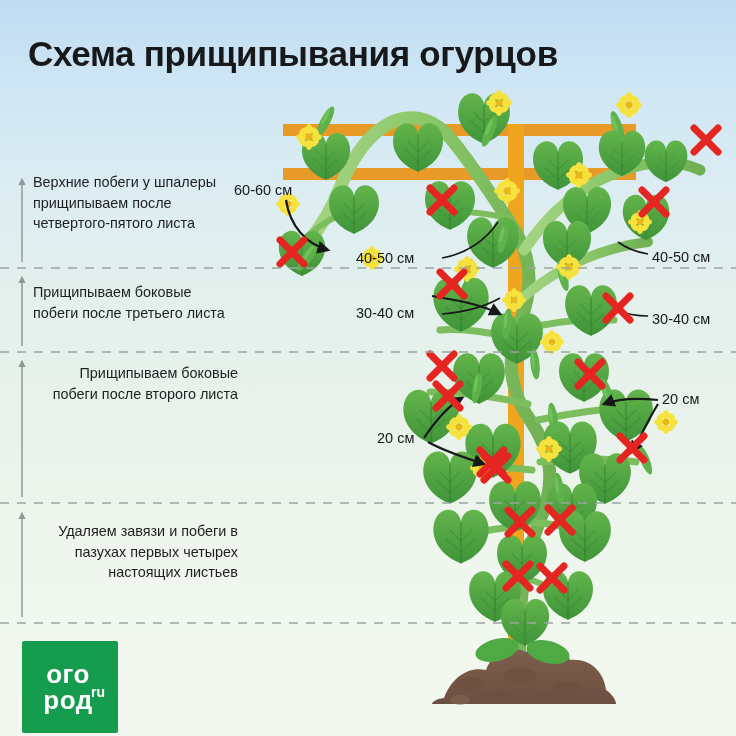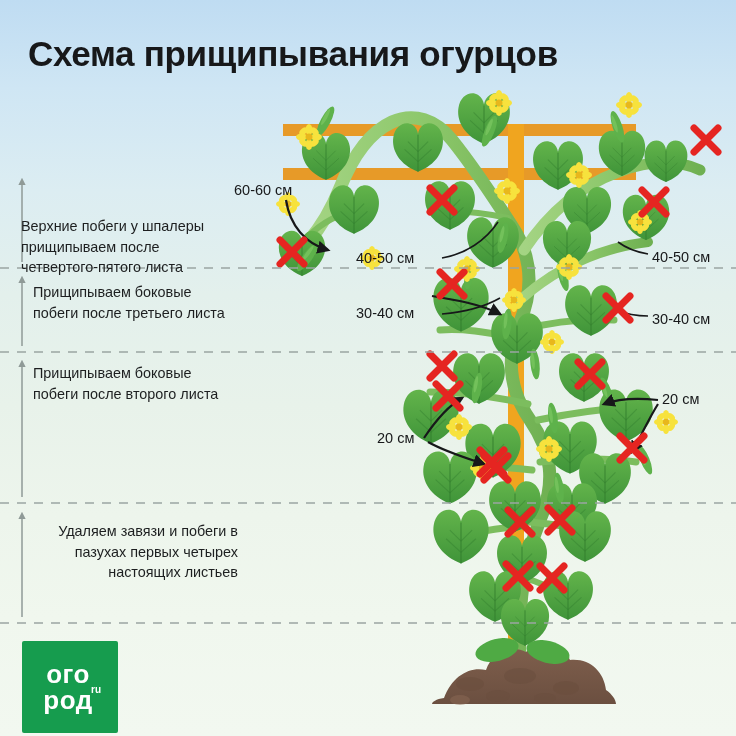"Верхние побеги у шпалеры прищипываем" #note1 { left: 21px -> 33px; margin-top: 44px -> none }
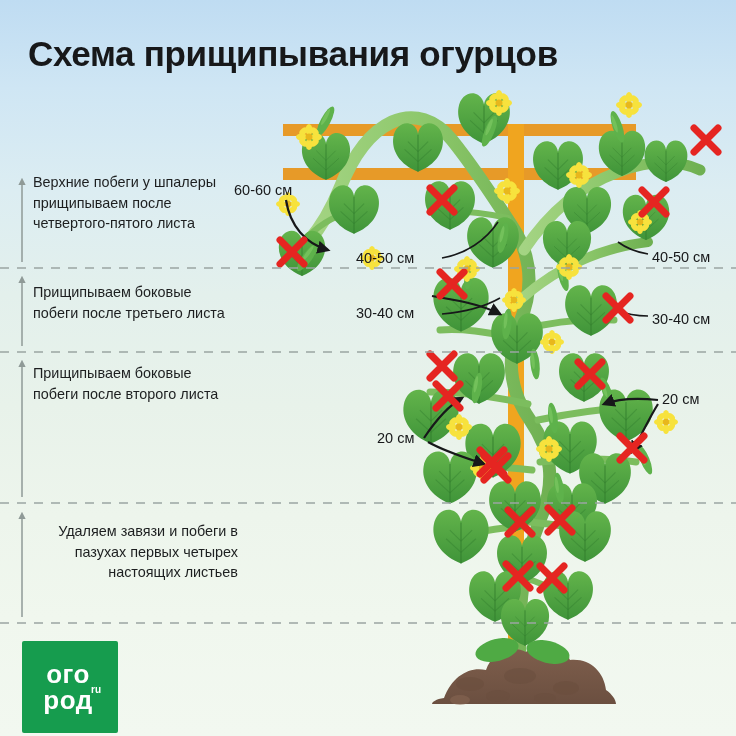"Прищипываем боковые побеги после второго" #note3 { text-align: none -> right }
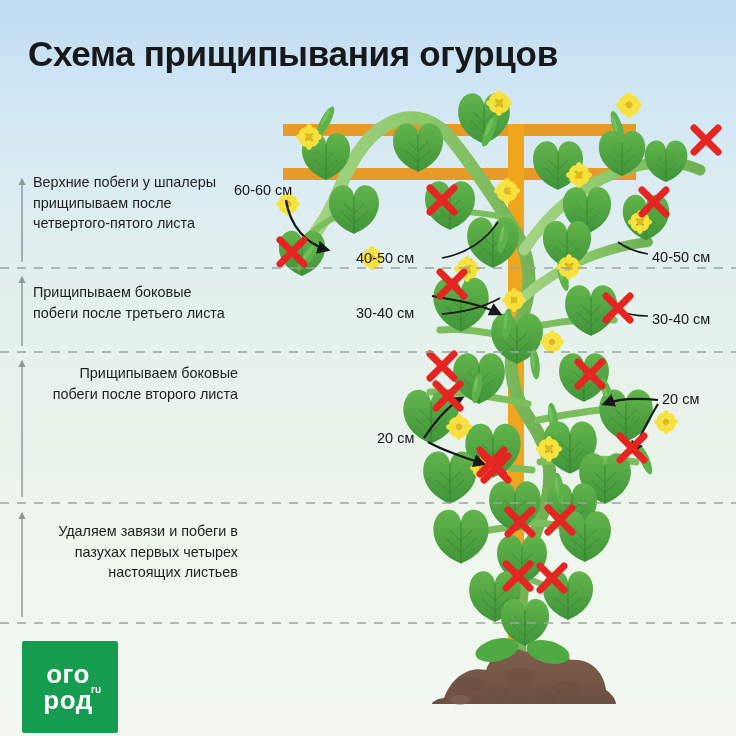"ru" #logo .lg-sup { font-size: 10px -> 14px }
